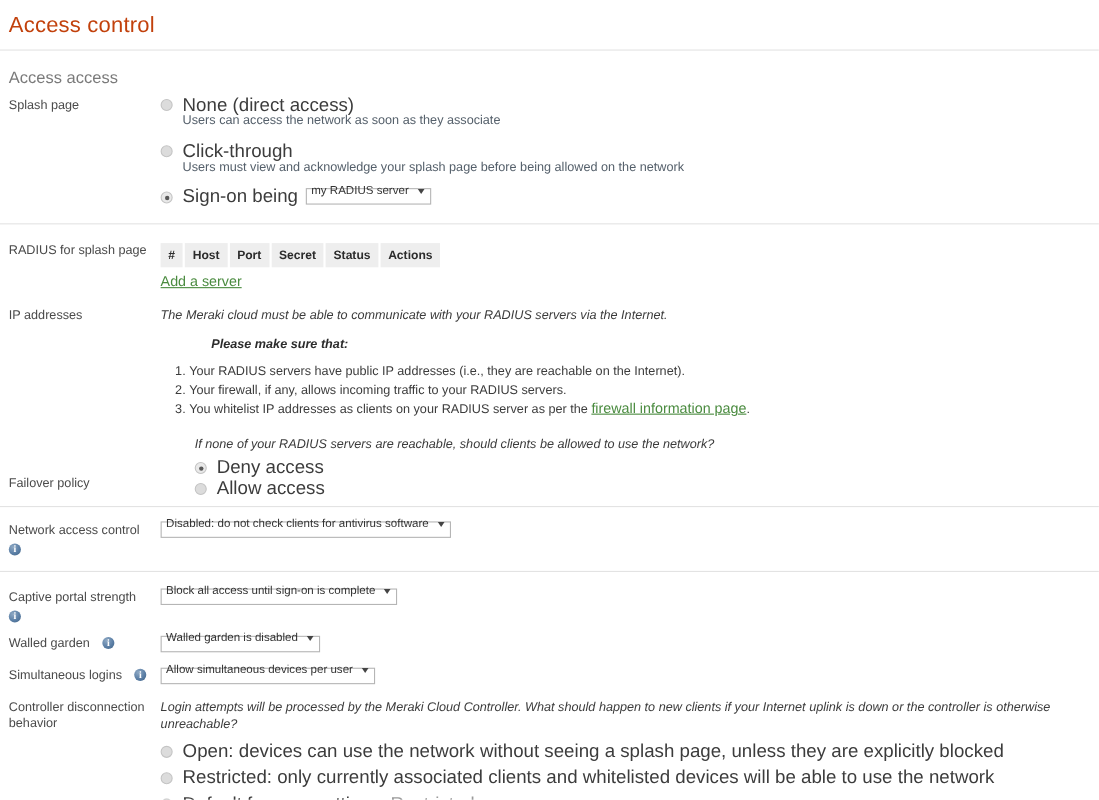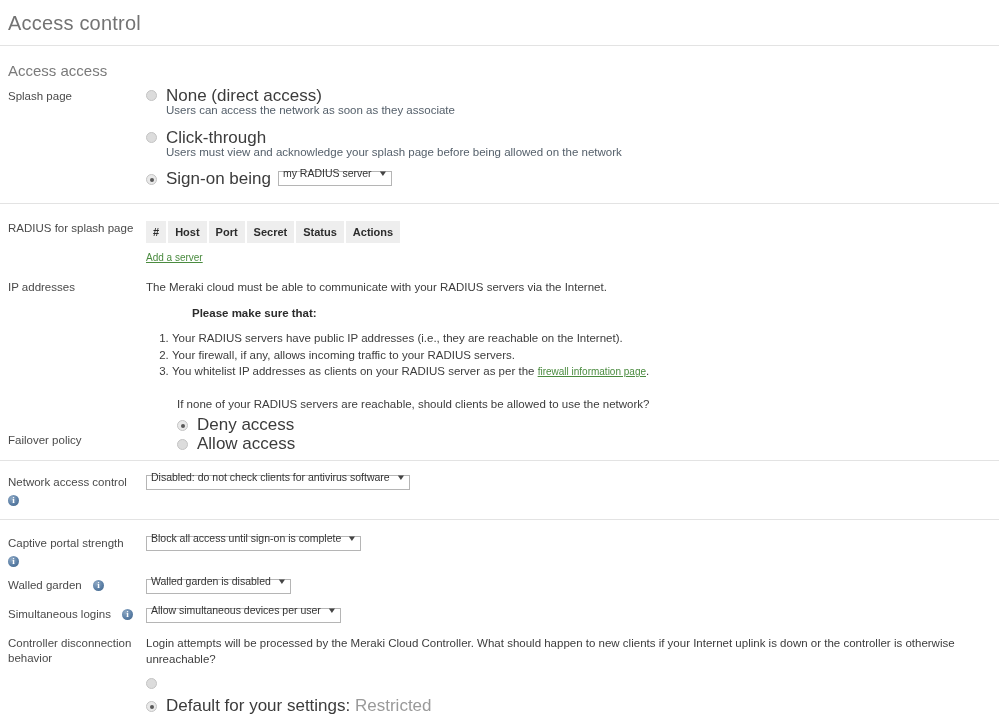"Access control" .page-title { color: #737373 -> #c2410c }
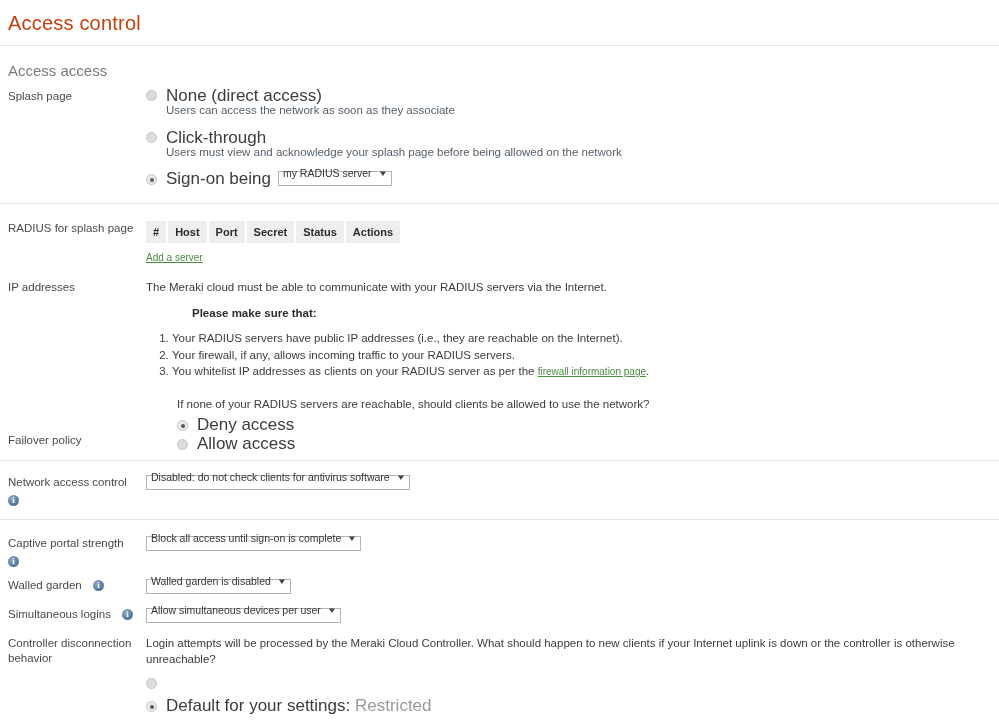"Add a server" .link { font-size: 10px -> 13px }
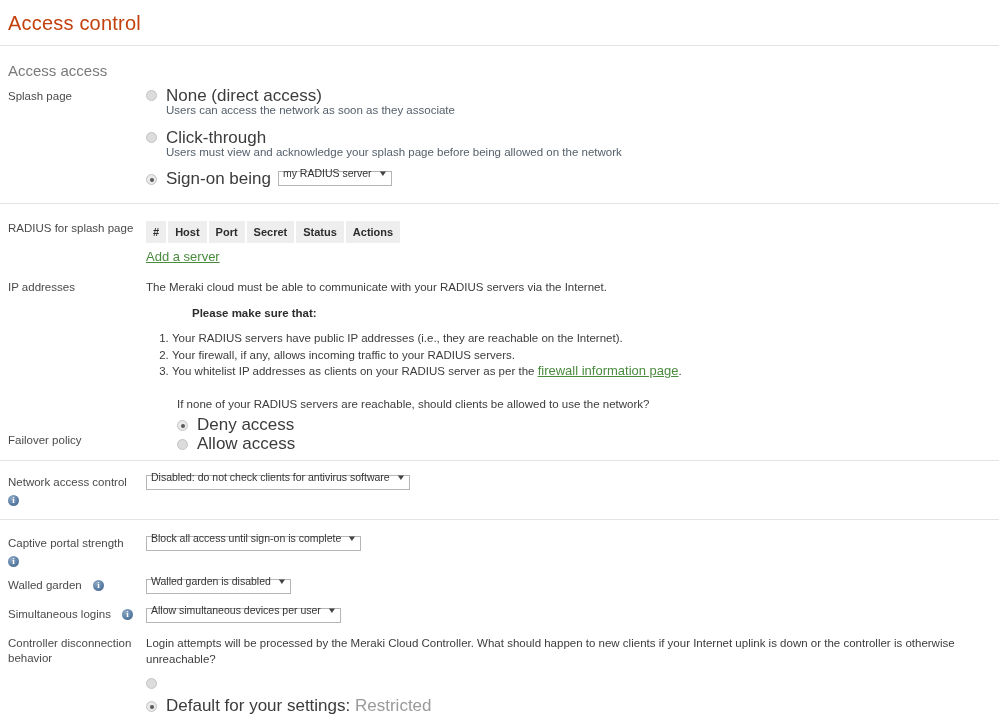"The Meraki cloud must be" .bodytext { font-style: none -> italic }
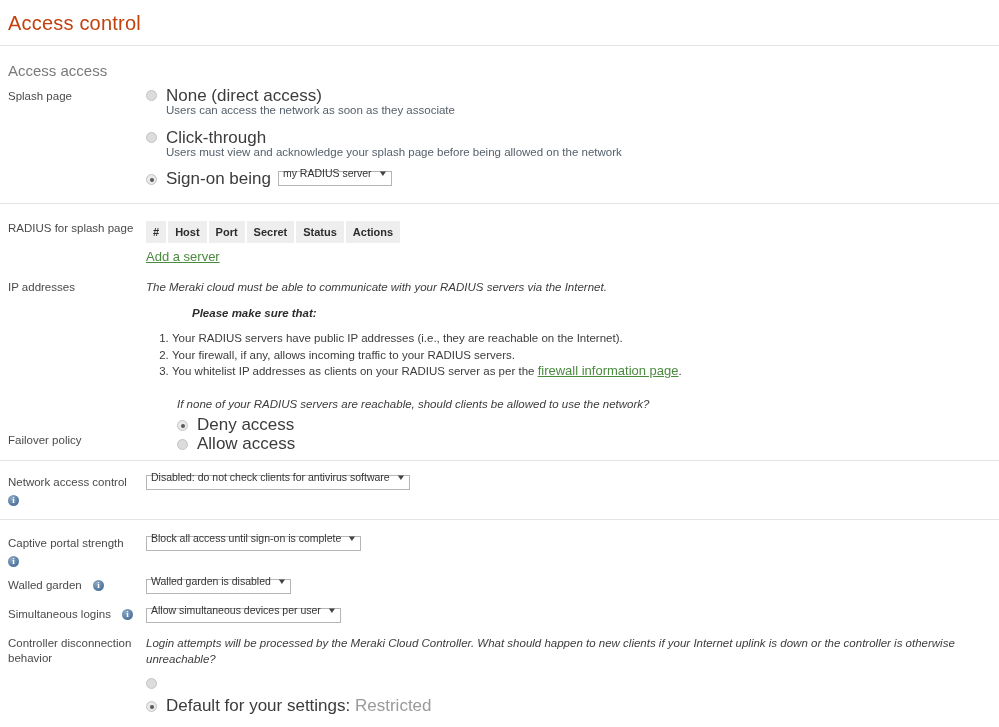"Open: devices can use the" div.radio-row { html: none -> <div> <span></span> <span>Open: devices can use the network without seeing a splash page, unless they are explicitly blocked</span> </div> }
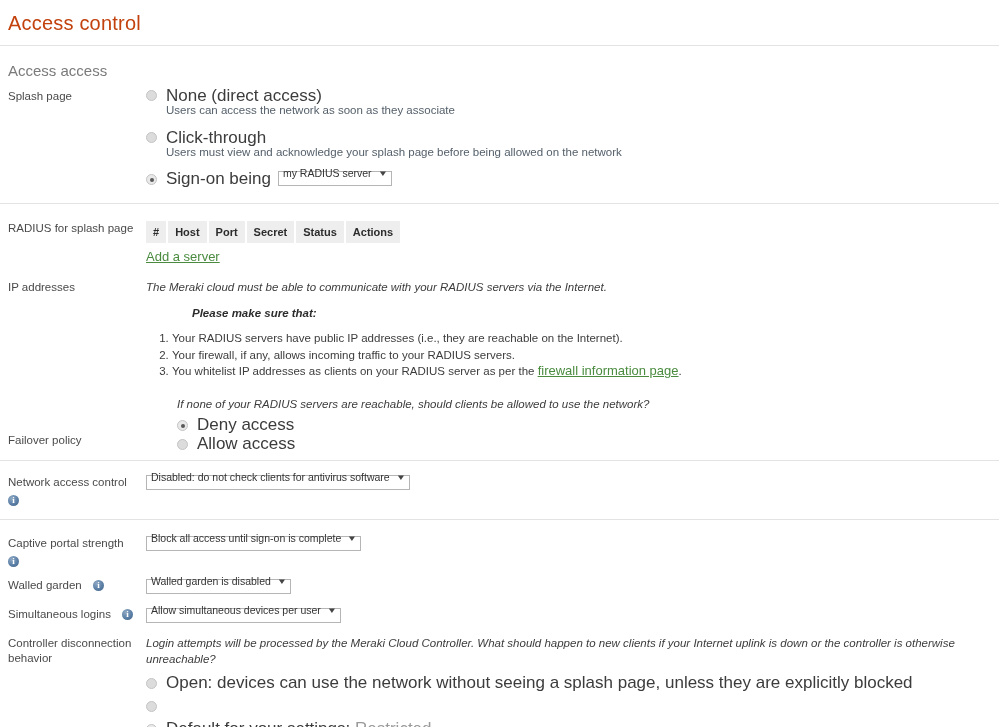"Restricted: only currently associated" span.radio-text { html: none -> <span>Restricted: only currently associated clients and whitelisted devices will be able to use the network</span> }
